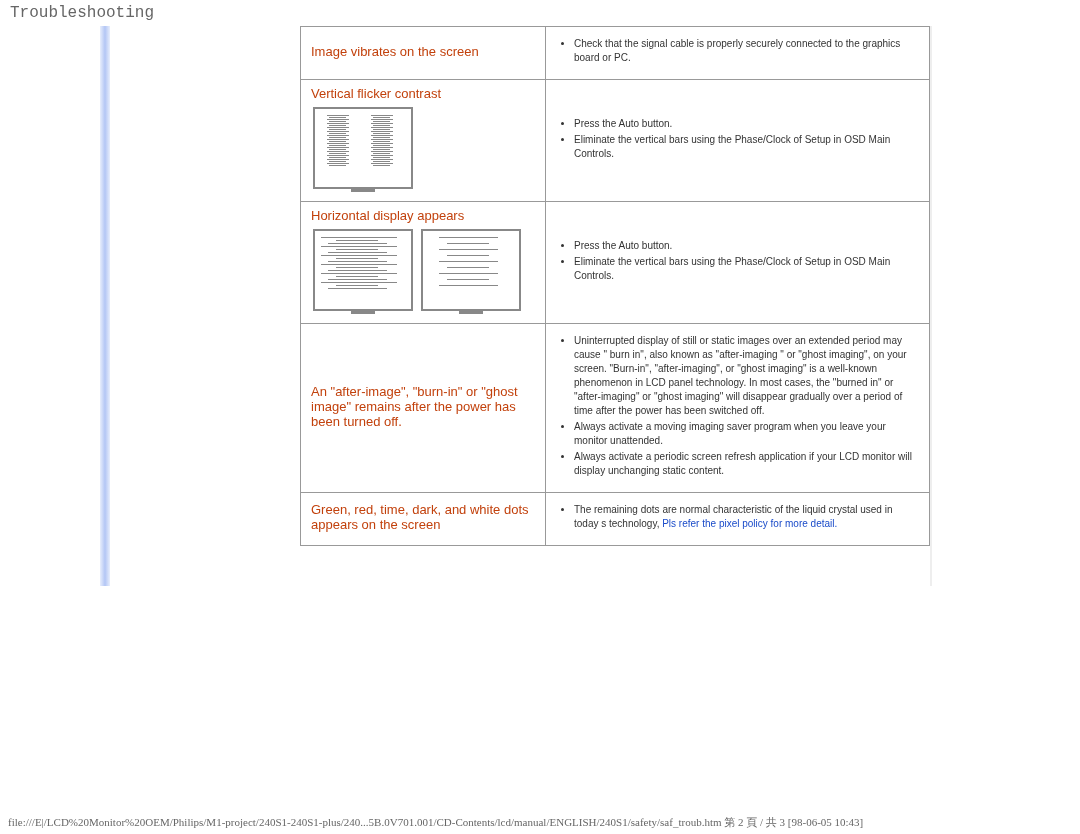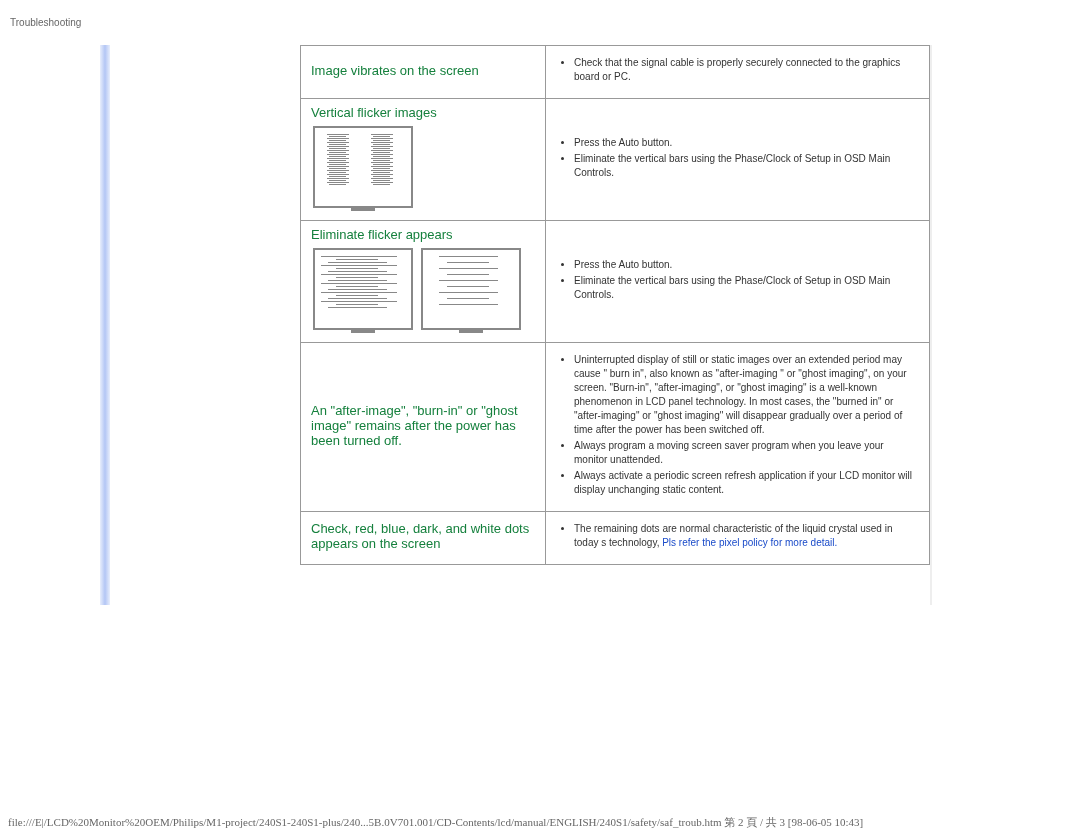"Troubleshooting" .page-header { font-family: Liberation Sans, sans-serif -> Liberation Mono, monospace; font-size: 10px -> 16px; padding: 17px 10px -> 4px 10px }
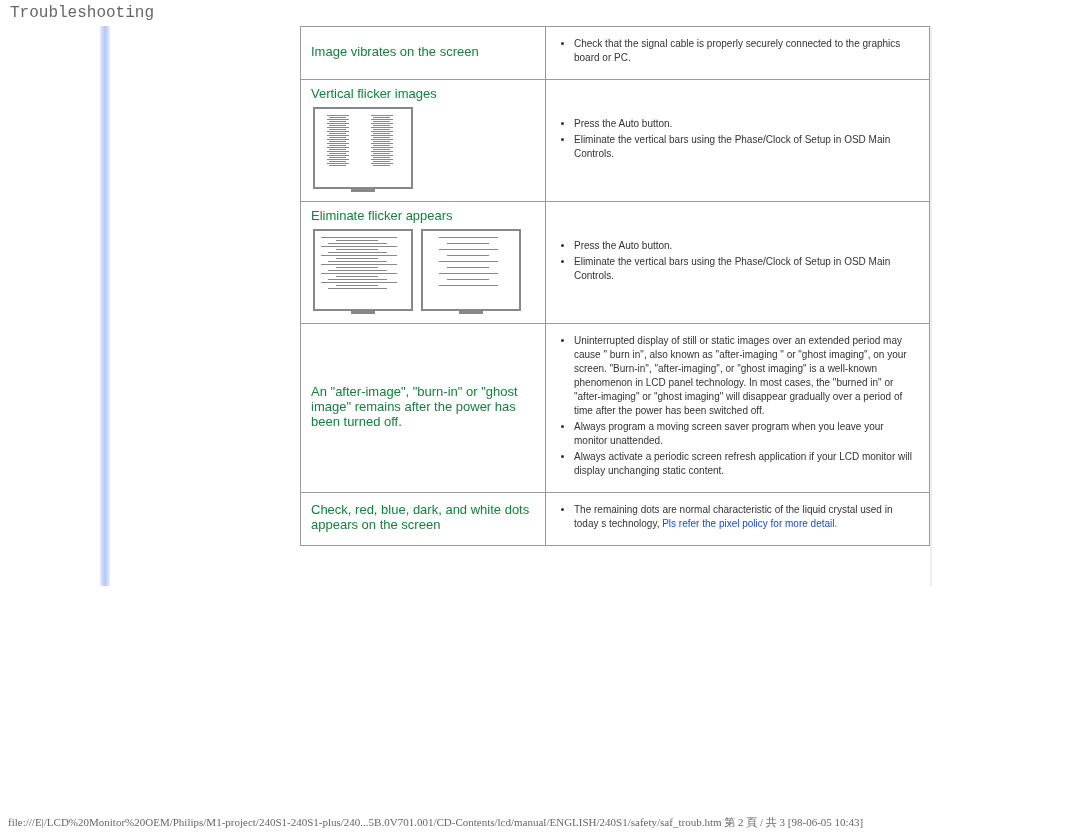"Image vibrates on the screen" table.troubleshoot td.left { color: #15803d -> #c2410c }
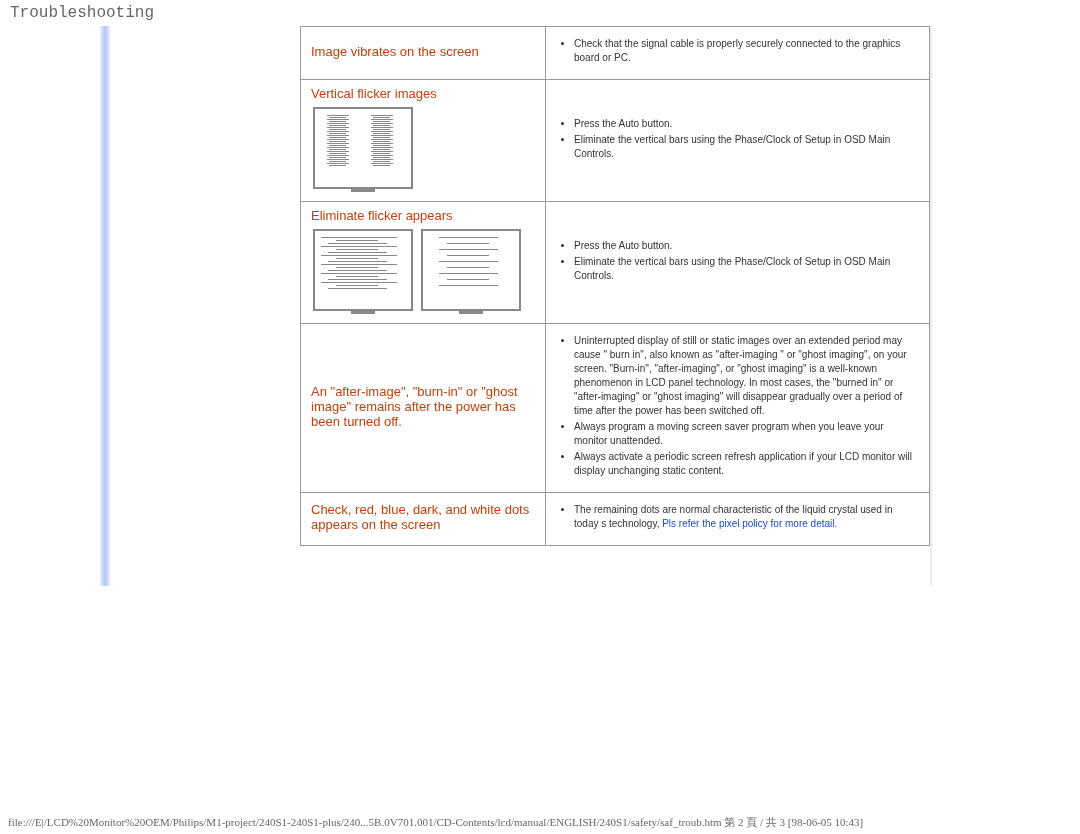"Vertical flicker images" span { text: images -> contrast }
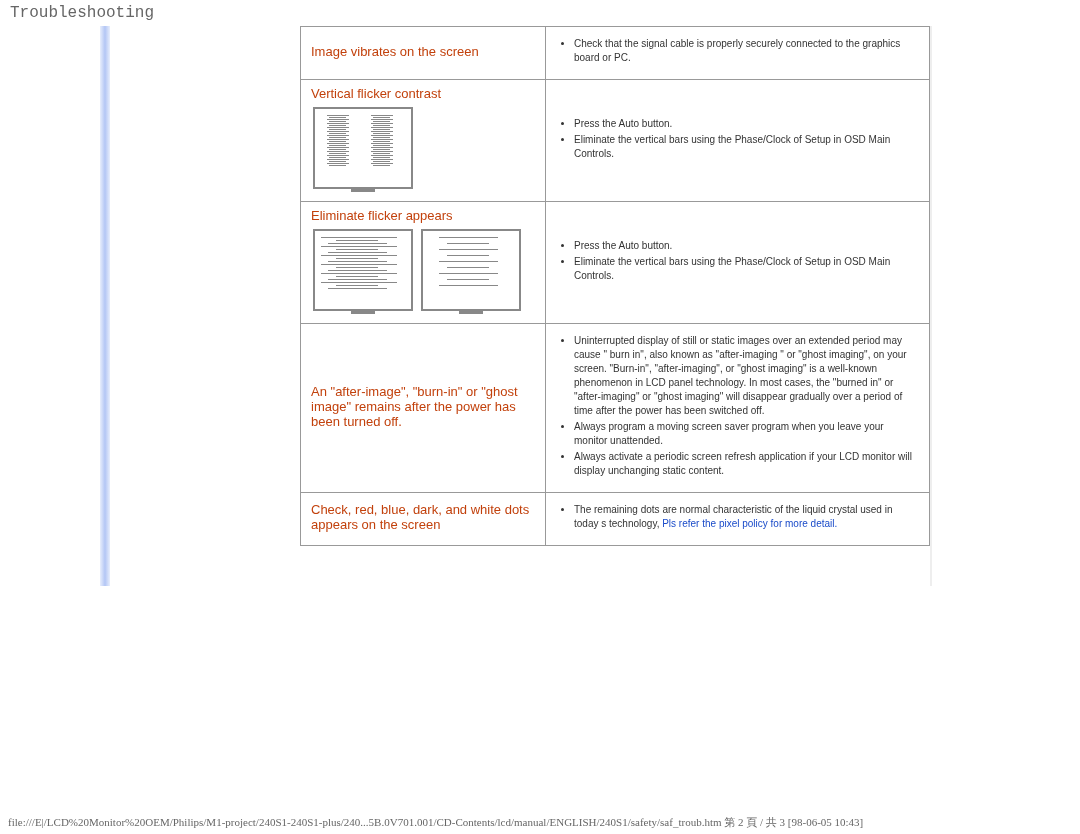"Eliminate flicker appears" span { text: Eliminate flicker -> Horizontal display }
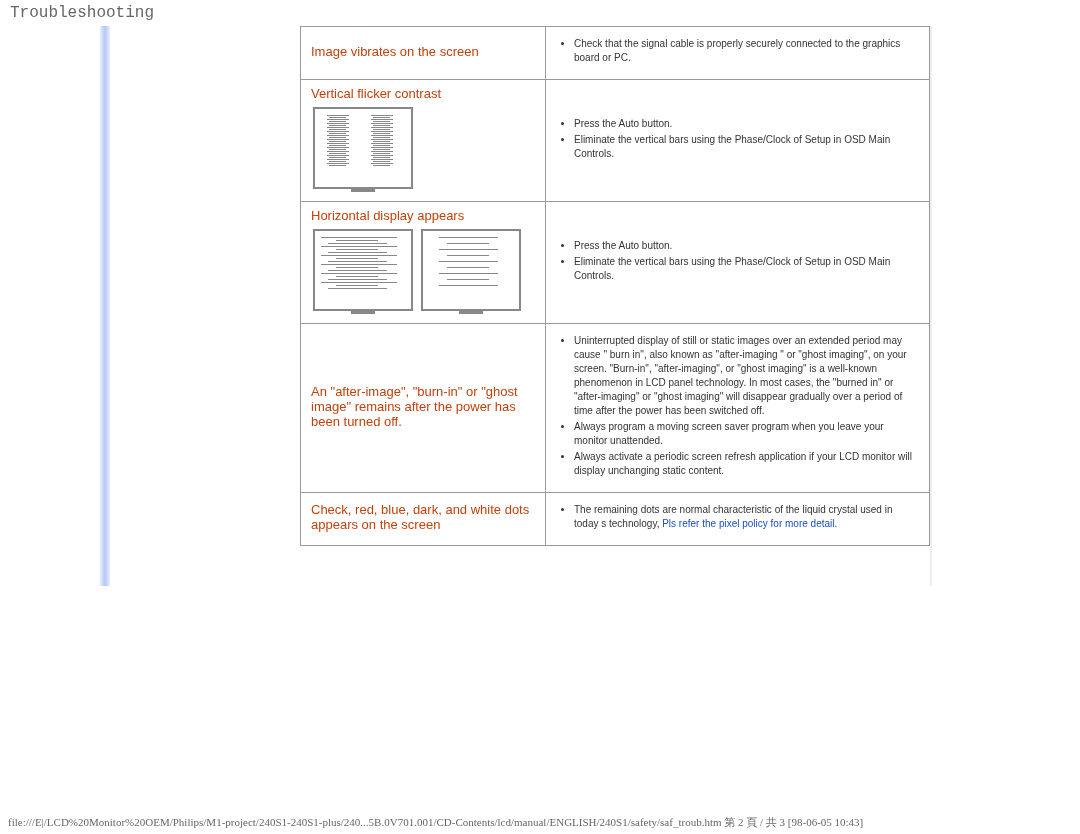"Always program a moving screen" li { text: program a moving screen -> activate a moving imaging }
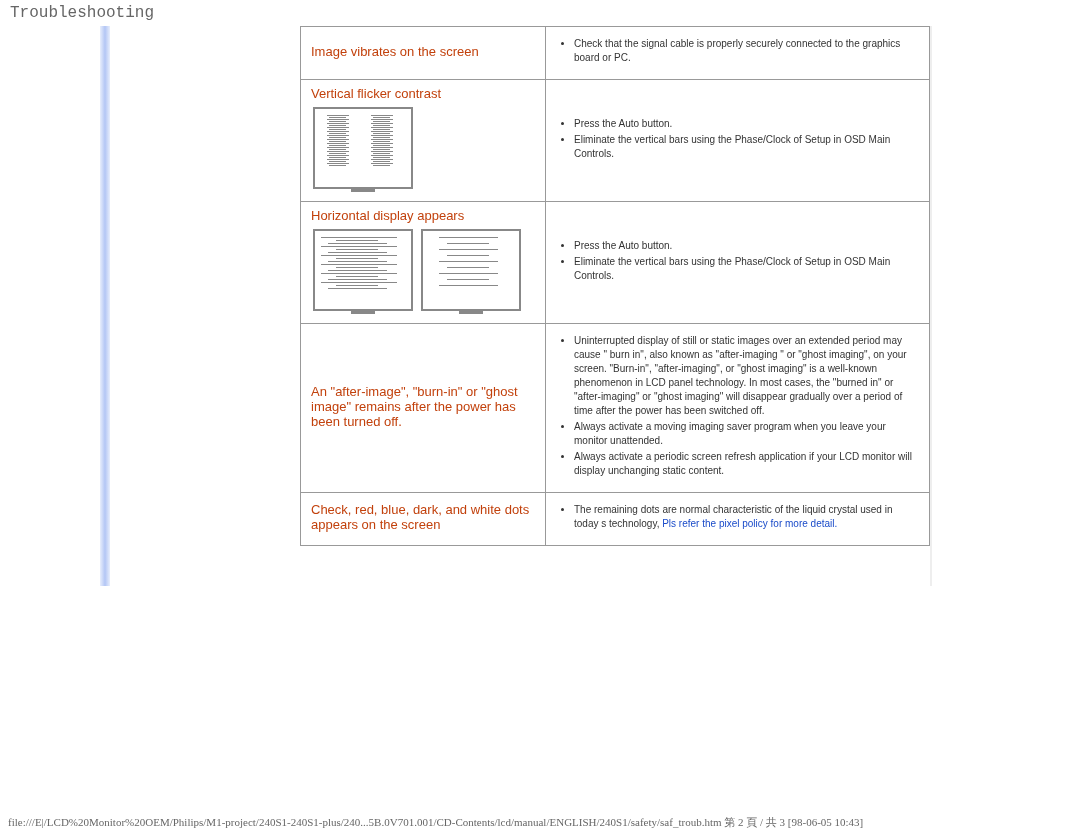"Check, red, blue, dark, and" td.left { text: Check, red, blue -> Green, red, time }
